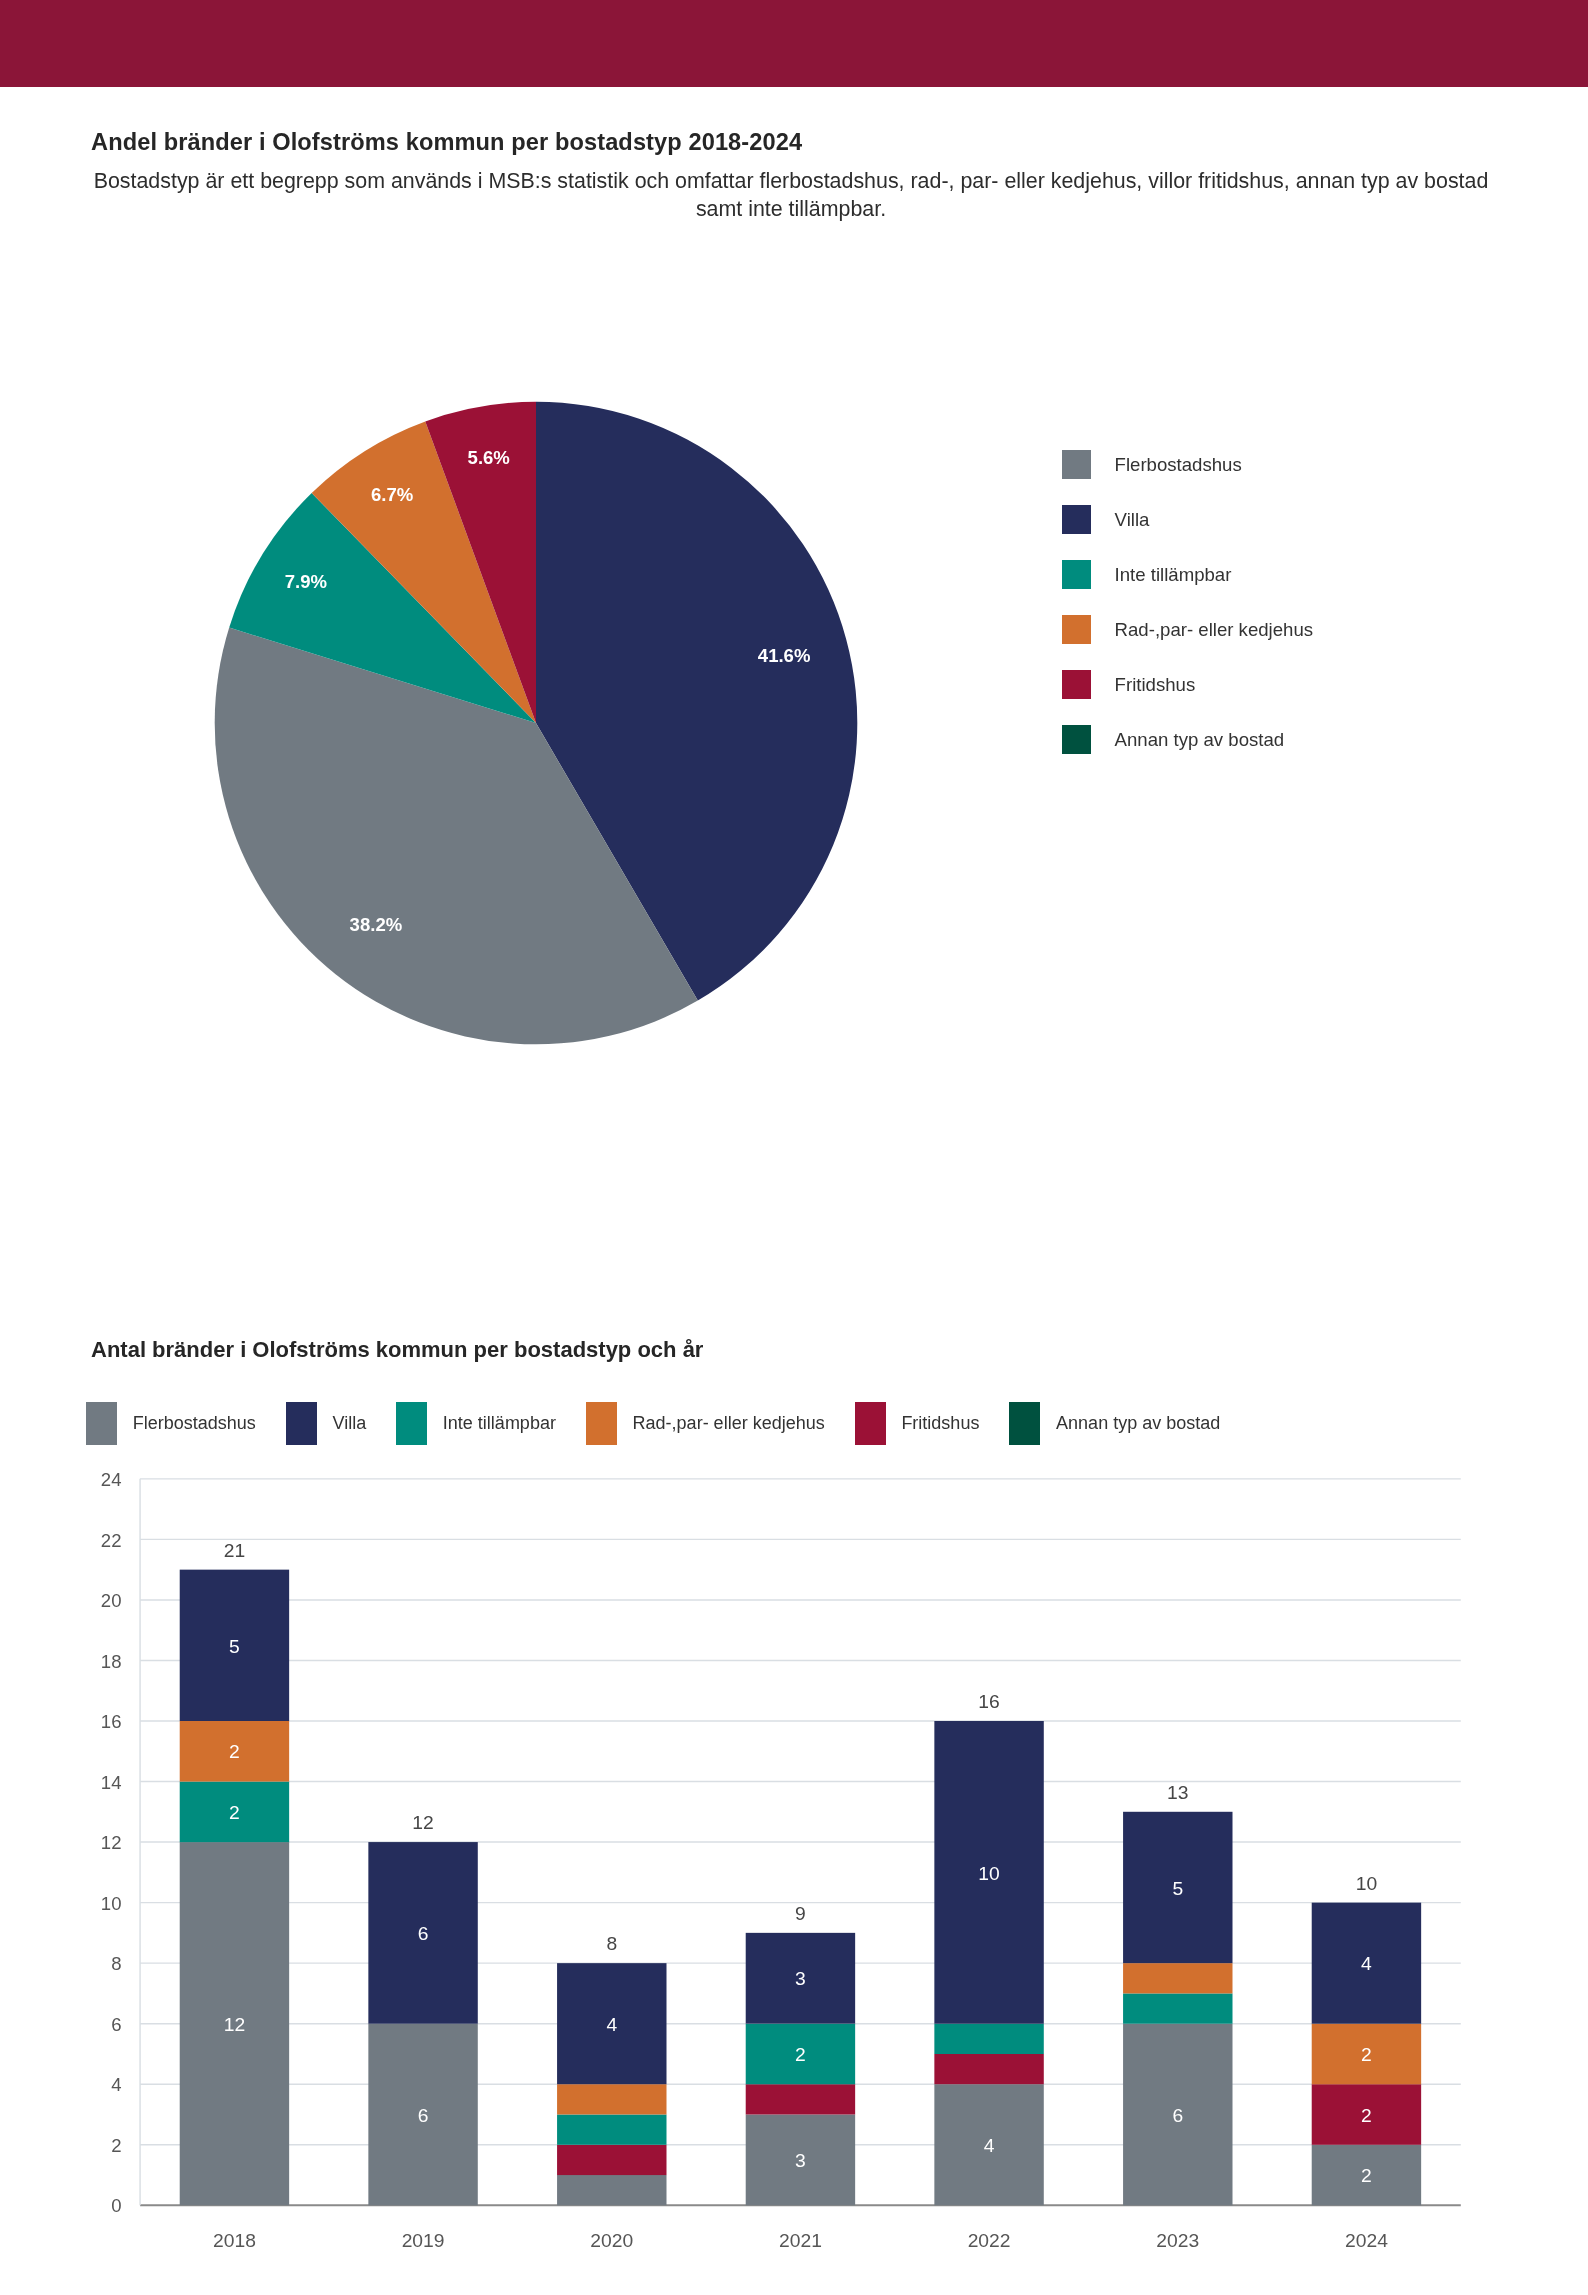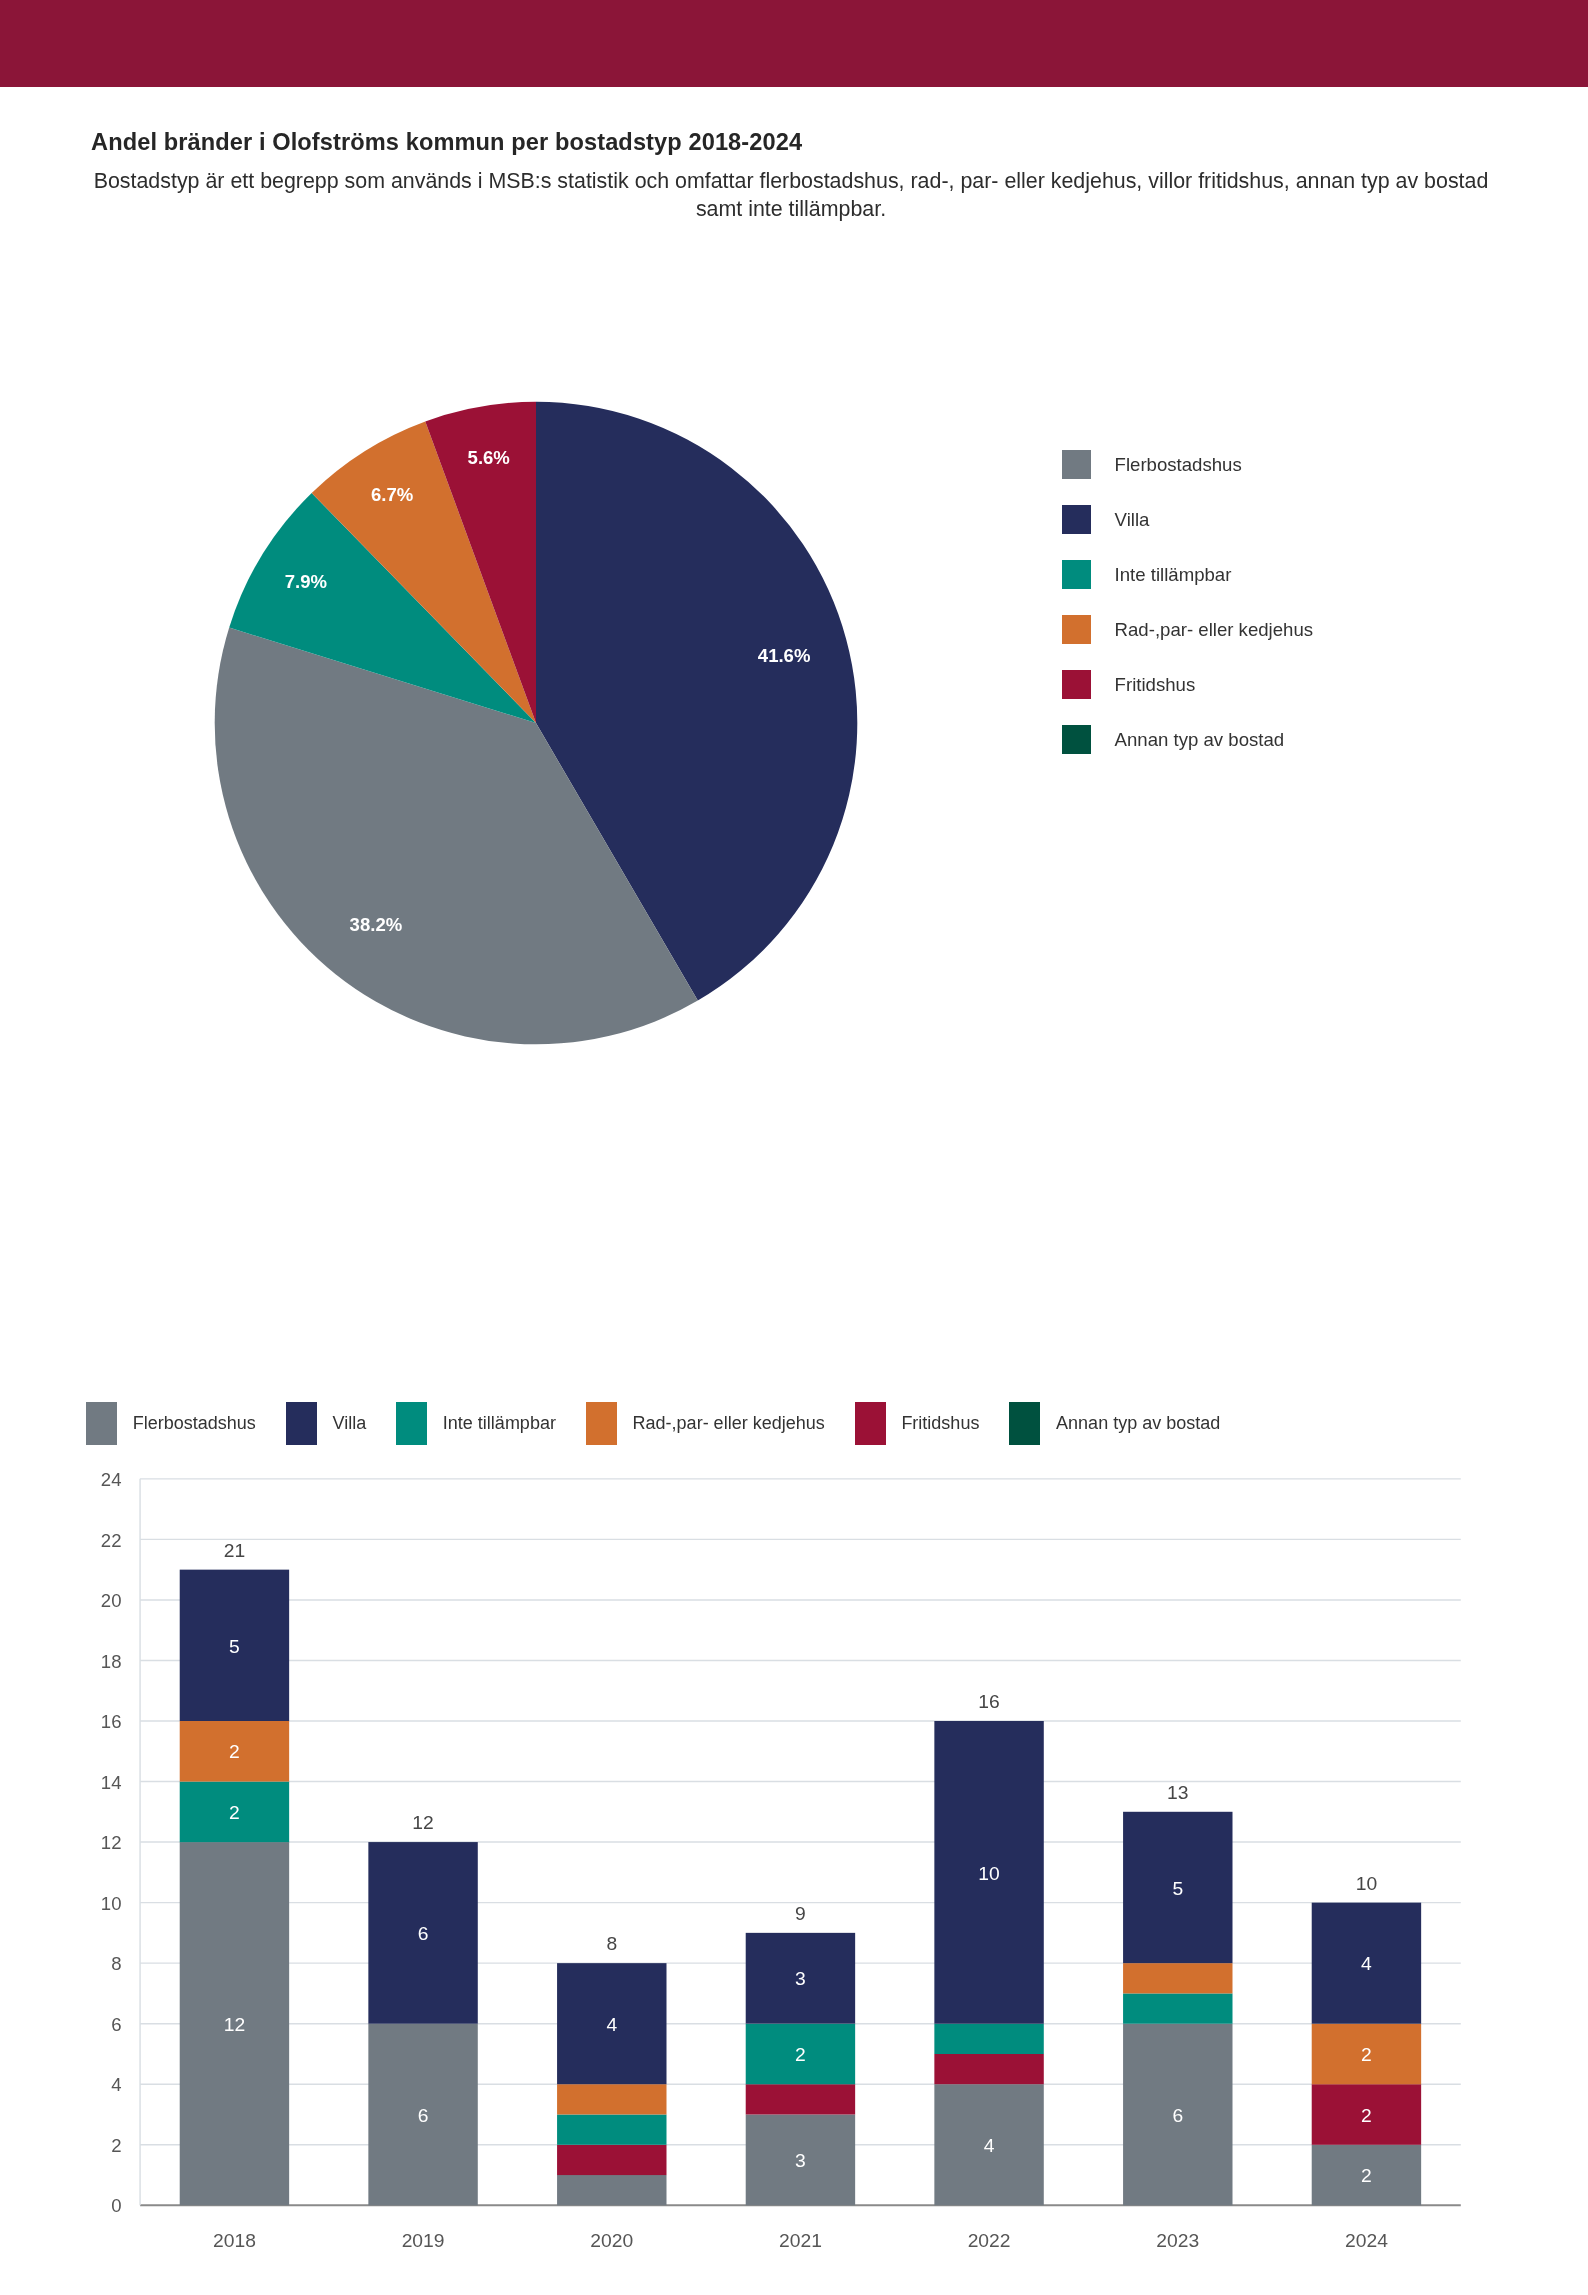"Antal bränder i Olofströms kommun" div.bar-title { html: none -> <div>Antal bränder i Olofströms kommun per bostadstyp och år</div> }
